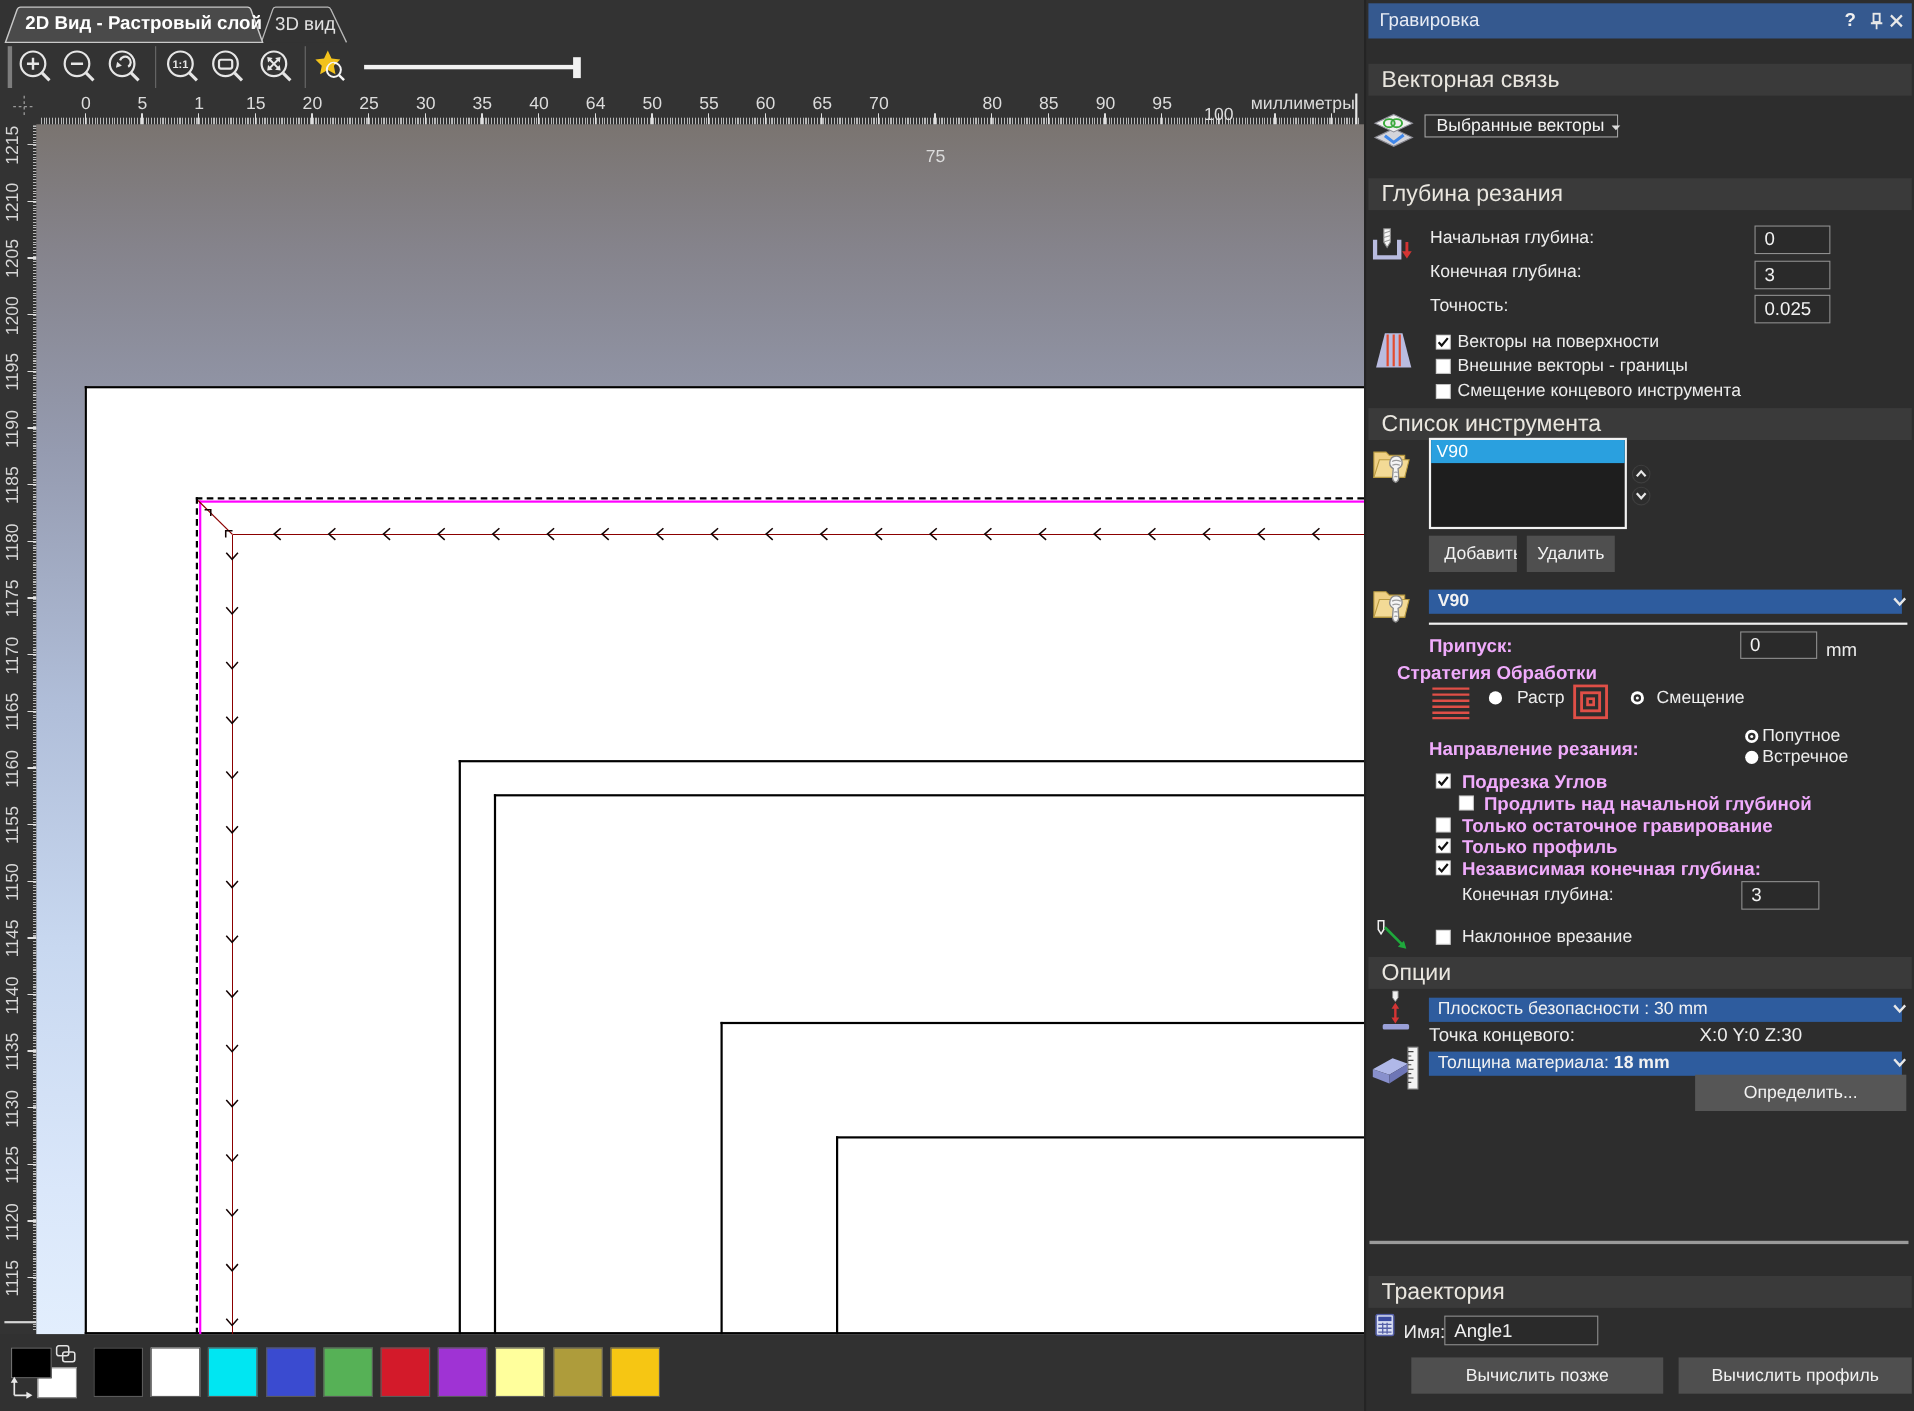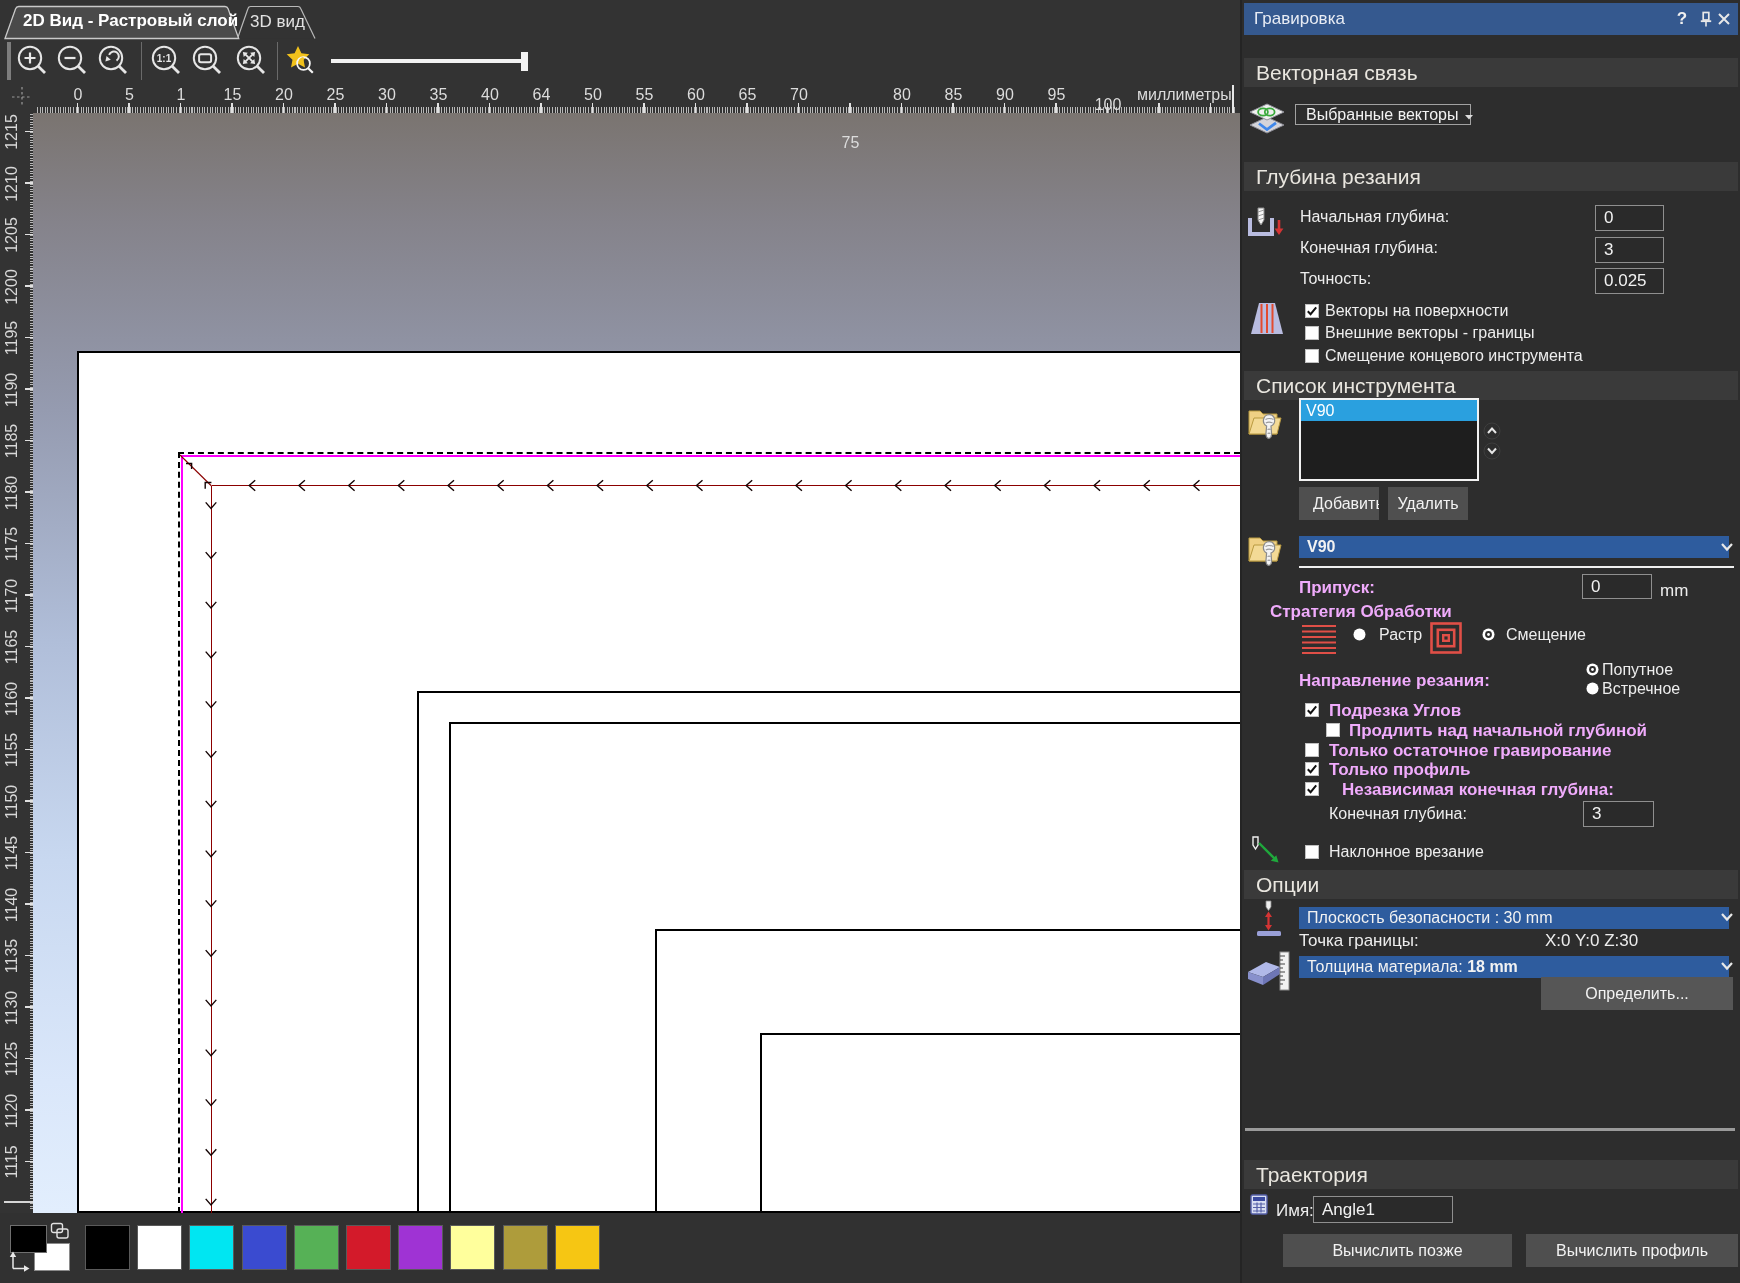"Независимая конечная глубина:" div.blbl { margin-left: 13px -> none }
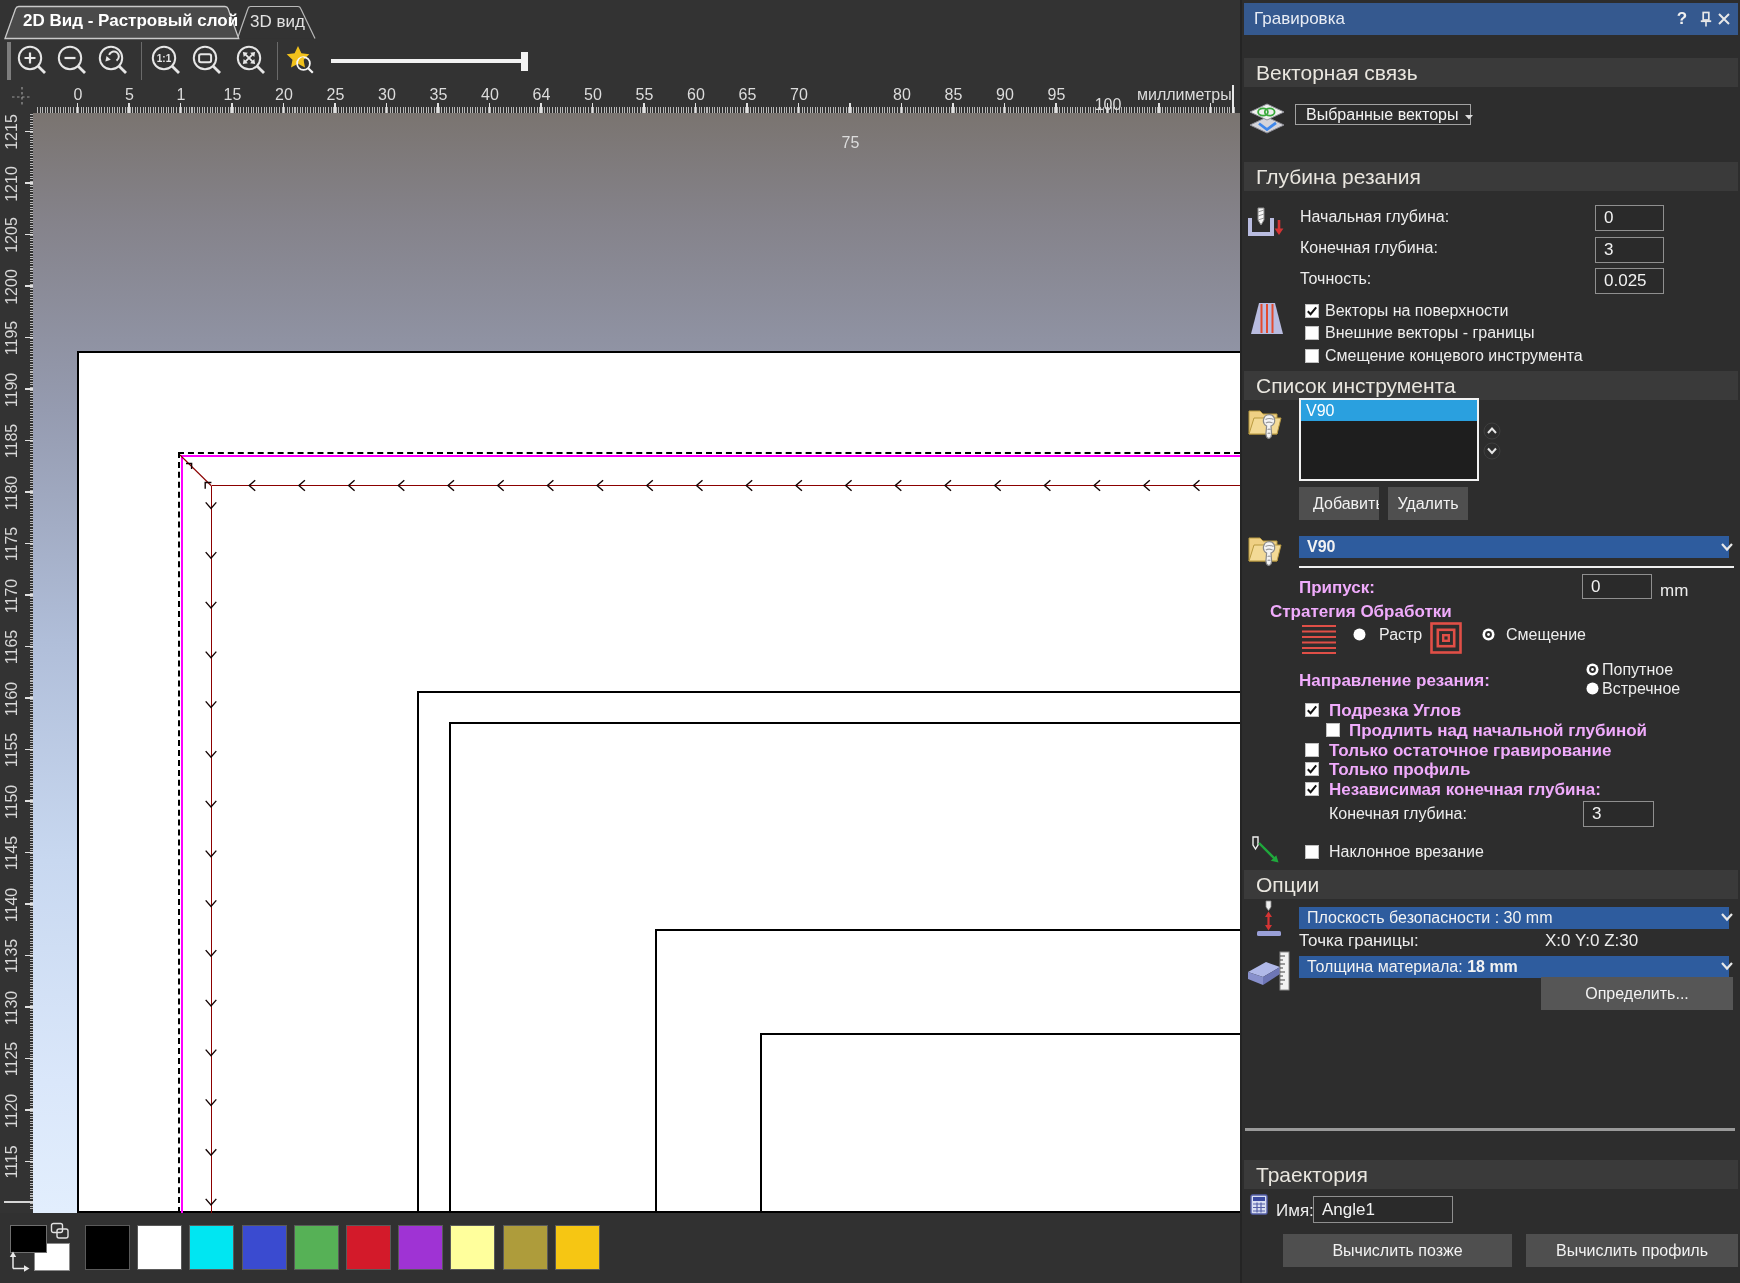"Точка границы:" div.lbl { text: границы -> концевого }
